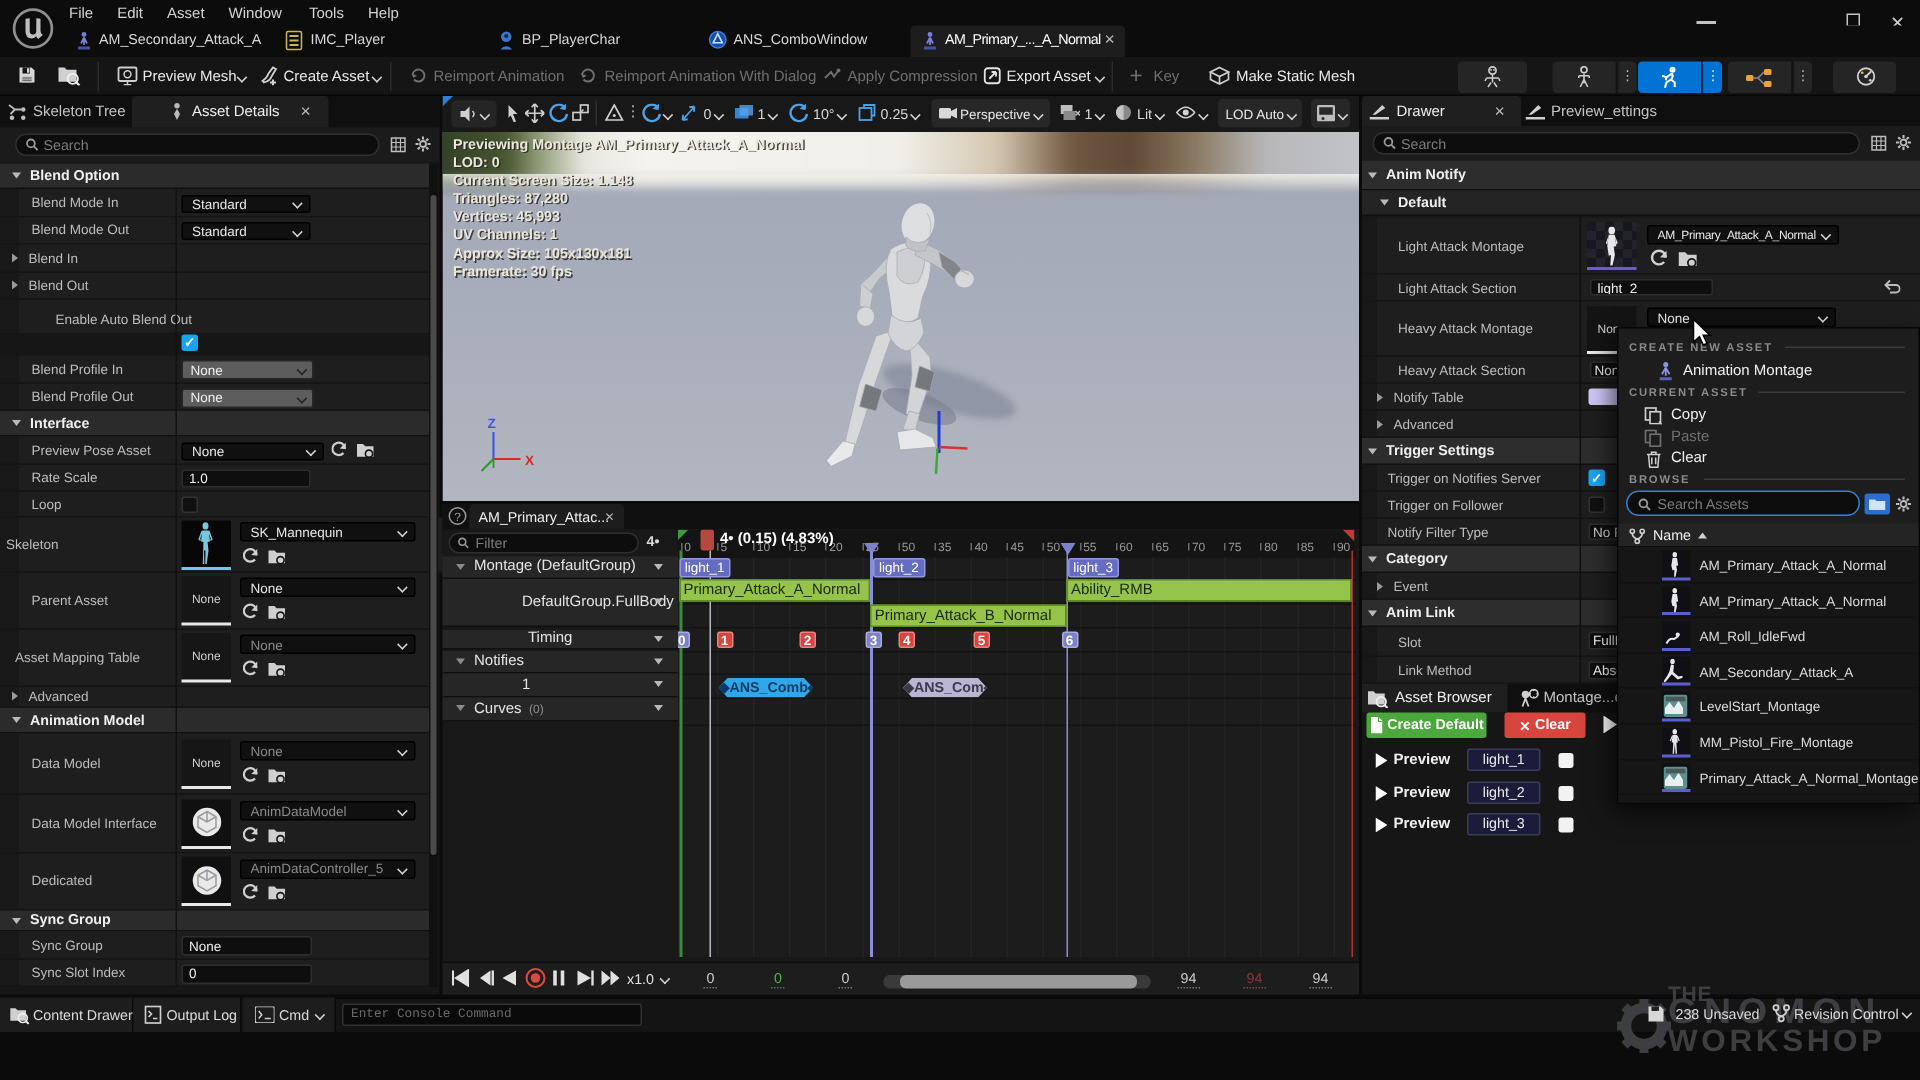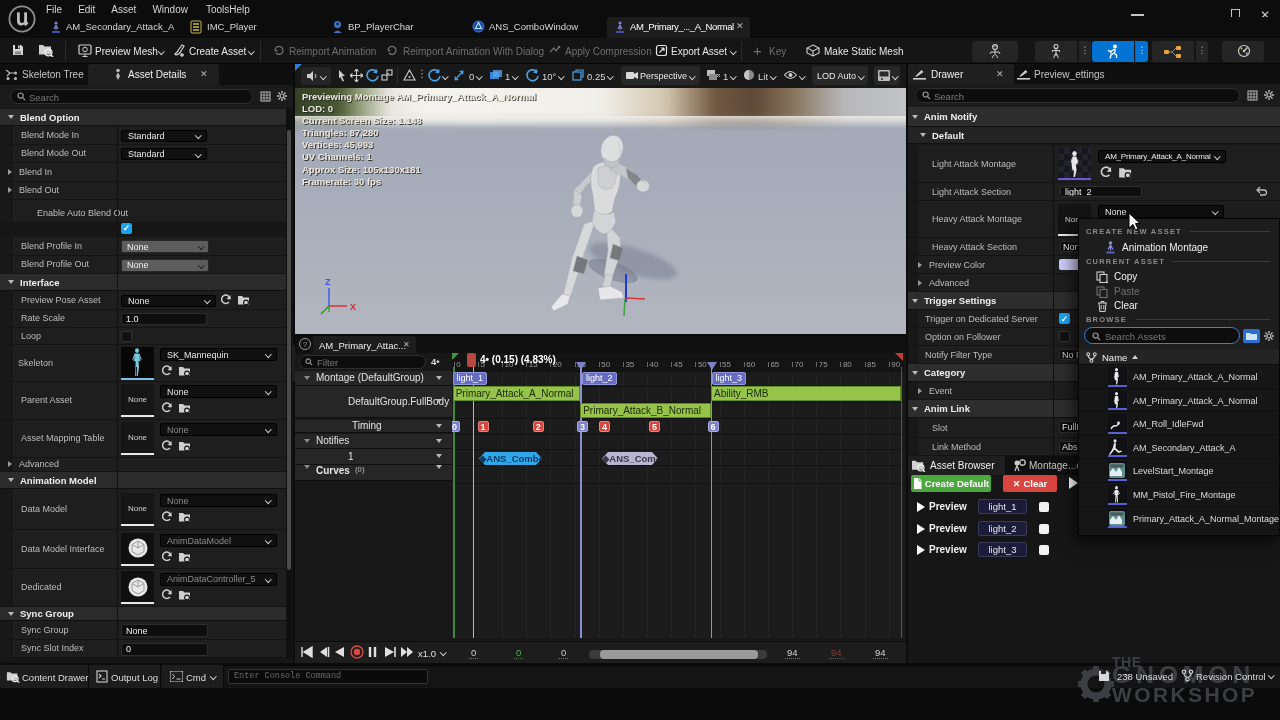"Tools" span { margin-right: none -> 16px }
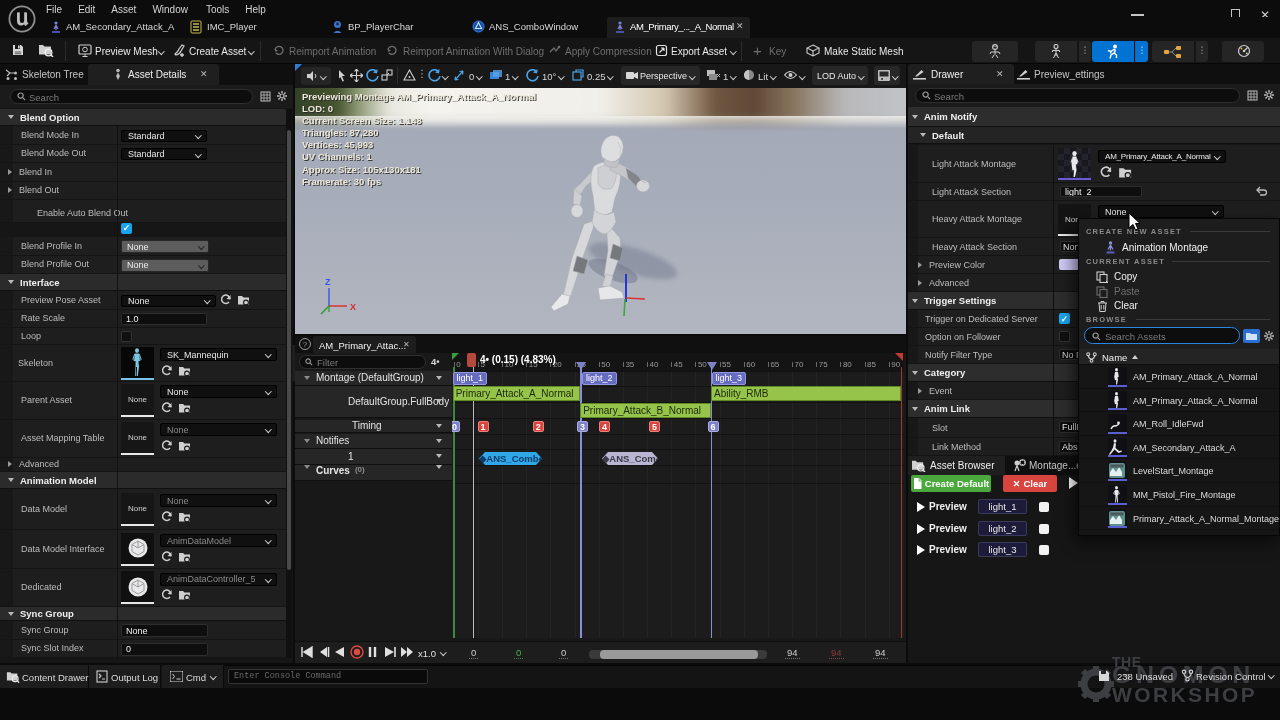"Preview Color" span { text: Preview Color -> Notify Table }
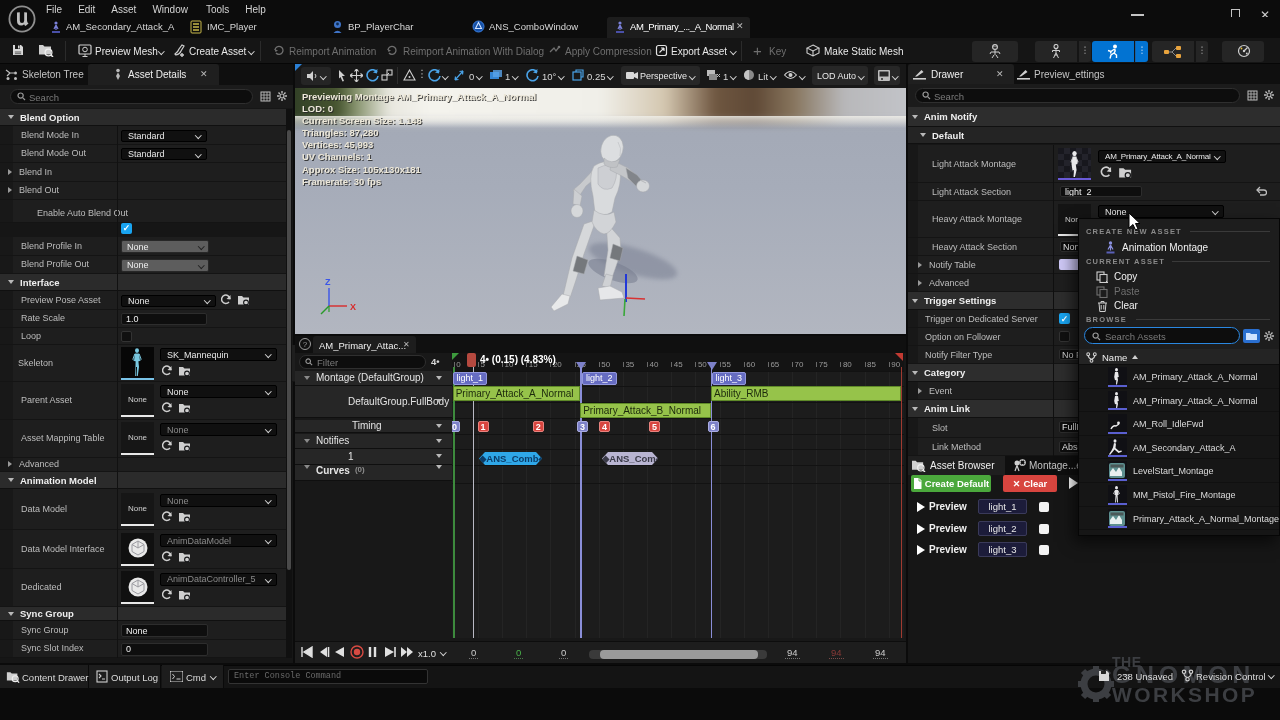"Trigger on Dedicated Server" span { text: Dedicated -> Notifies }
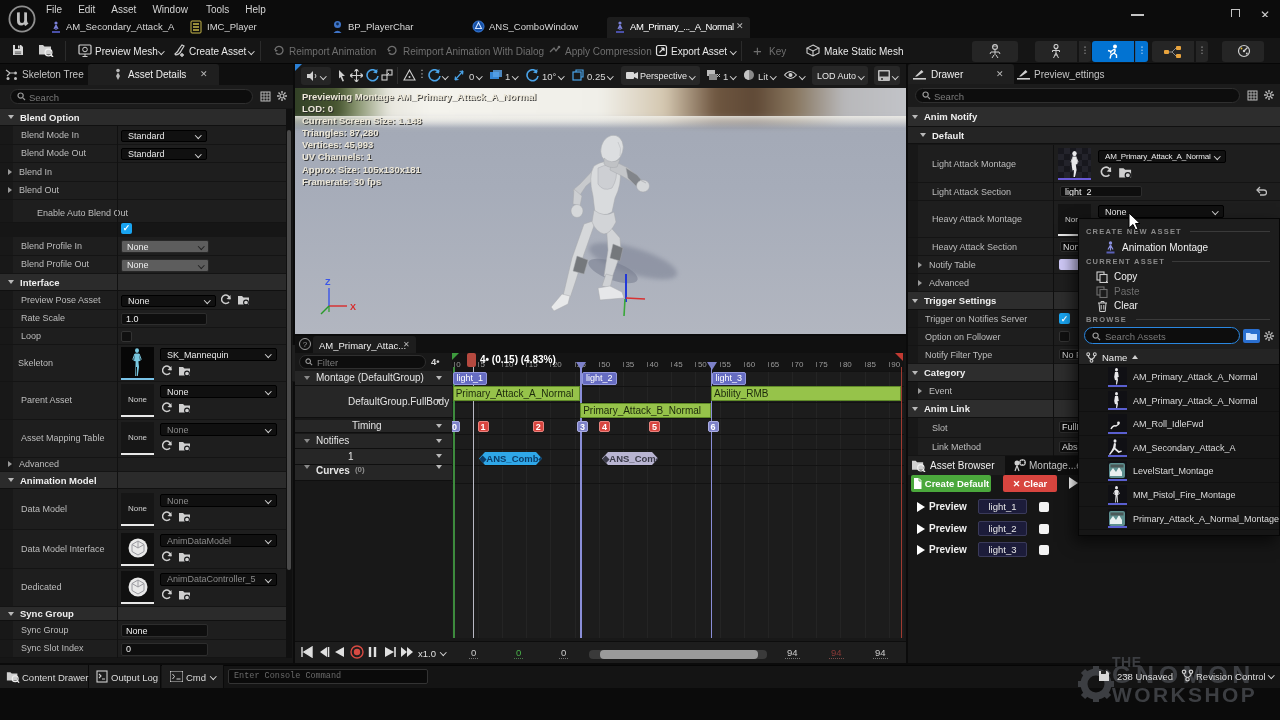"Option on Follower" span { text: Option -> Trigger }
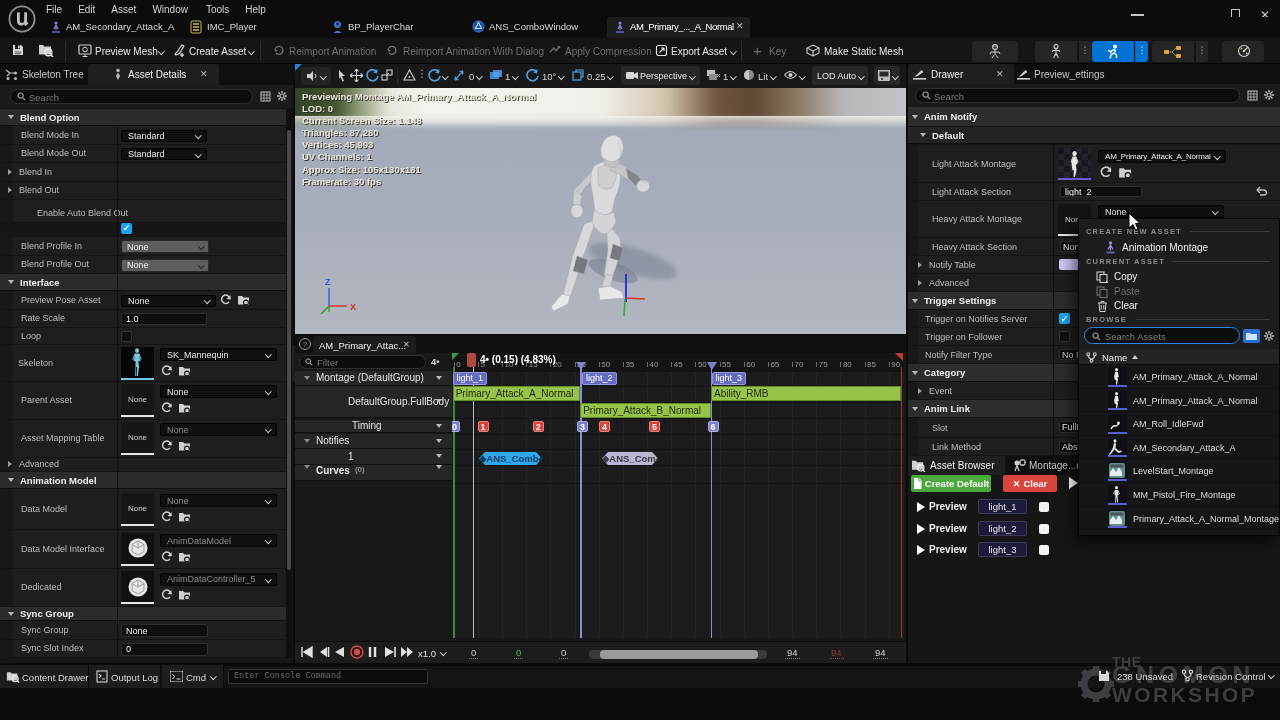"Skeleton" div.lrow { padding-left: 18px -> 4px }
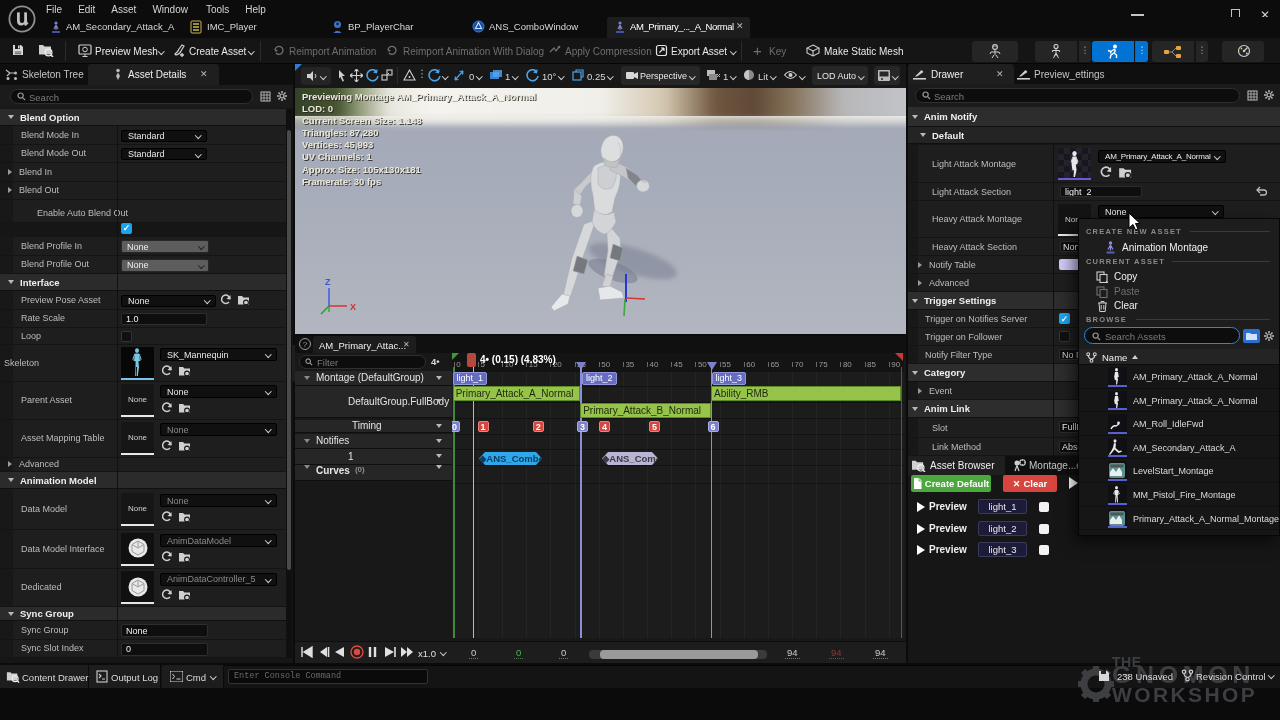"Asset Mapping Table" div.lrow { padding-left: 21px -> 10px }
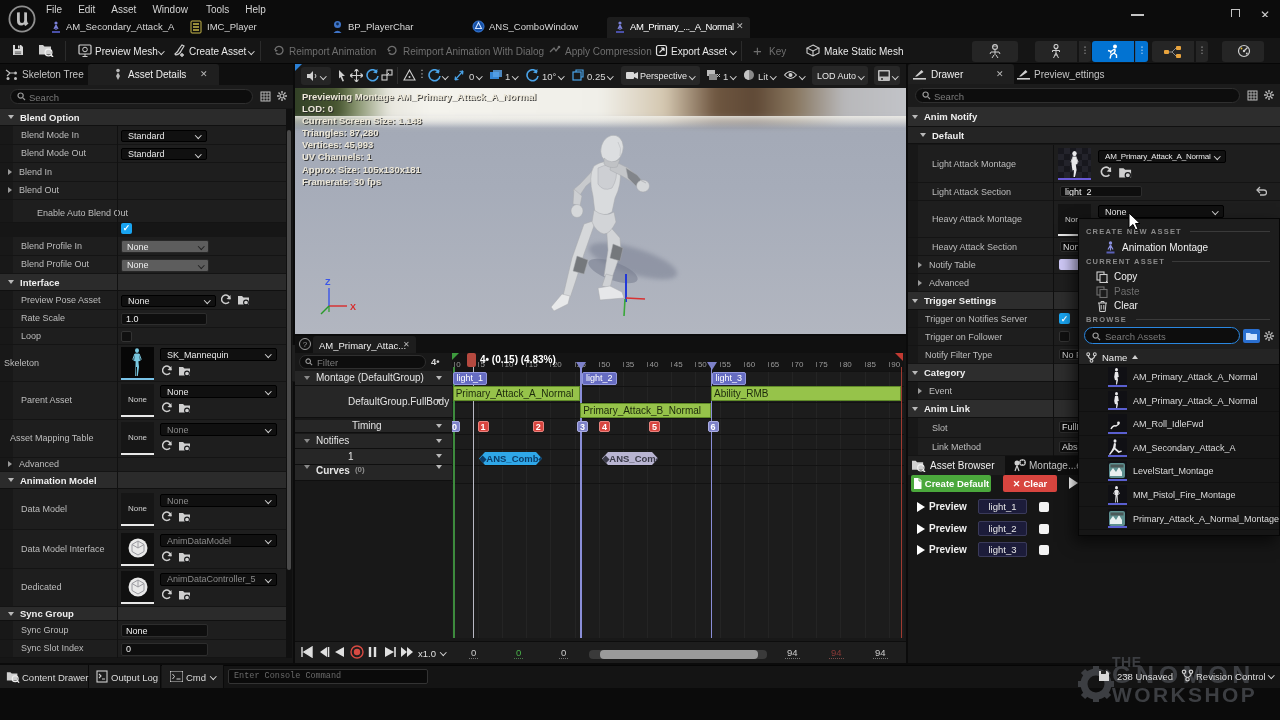"Curves" div.ab { align-items: none -> center; font-weight: bold -> normal }
